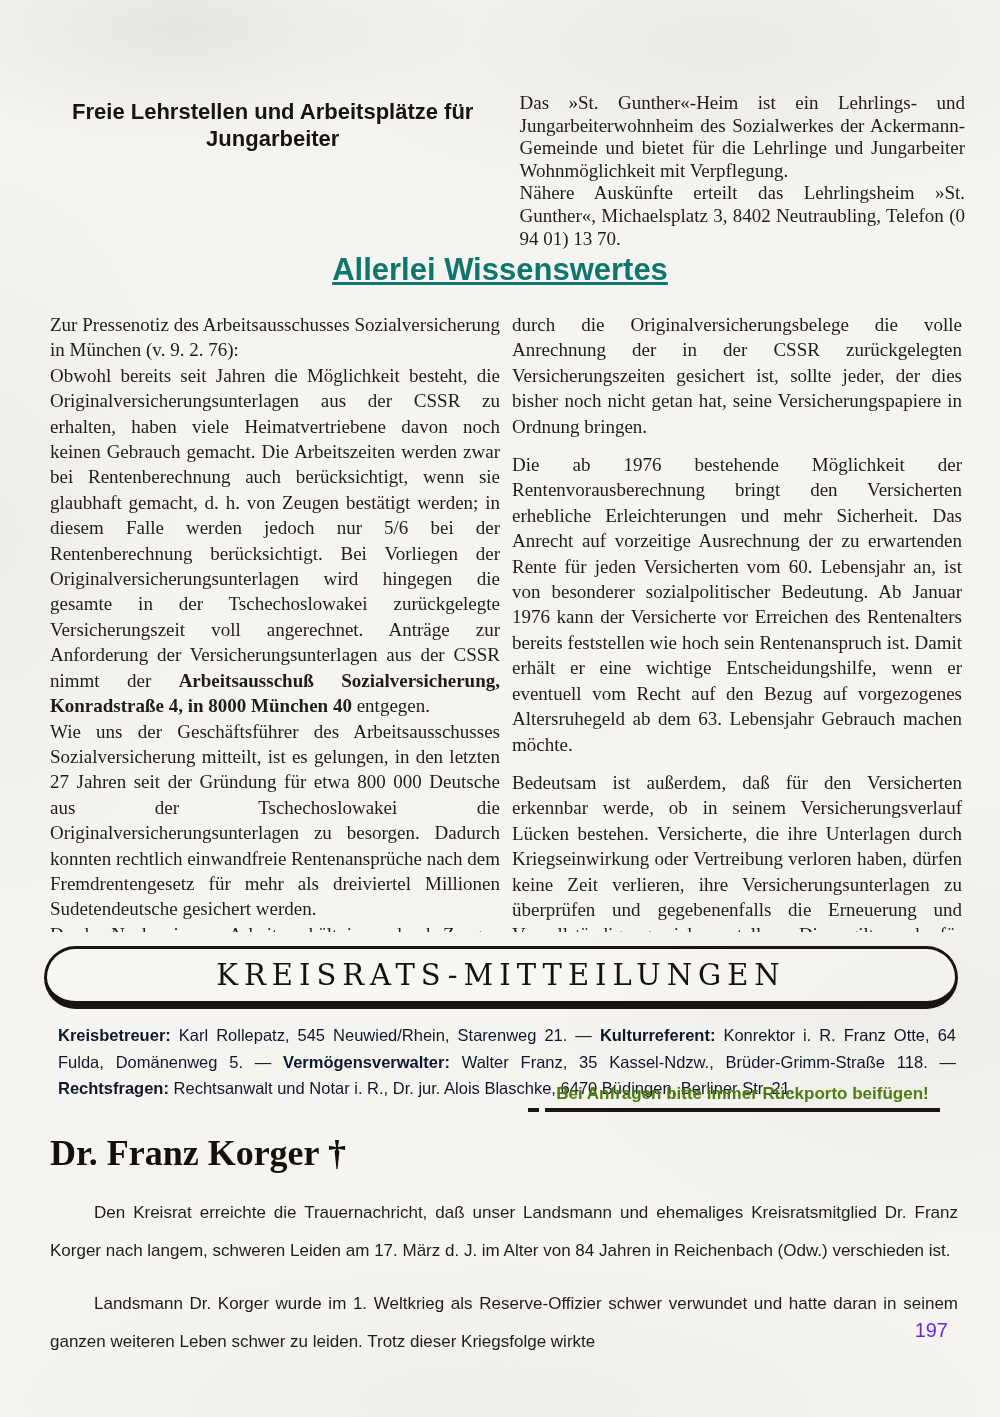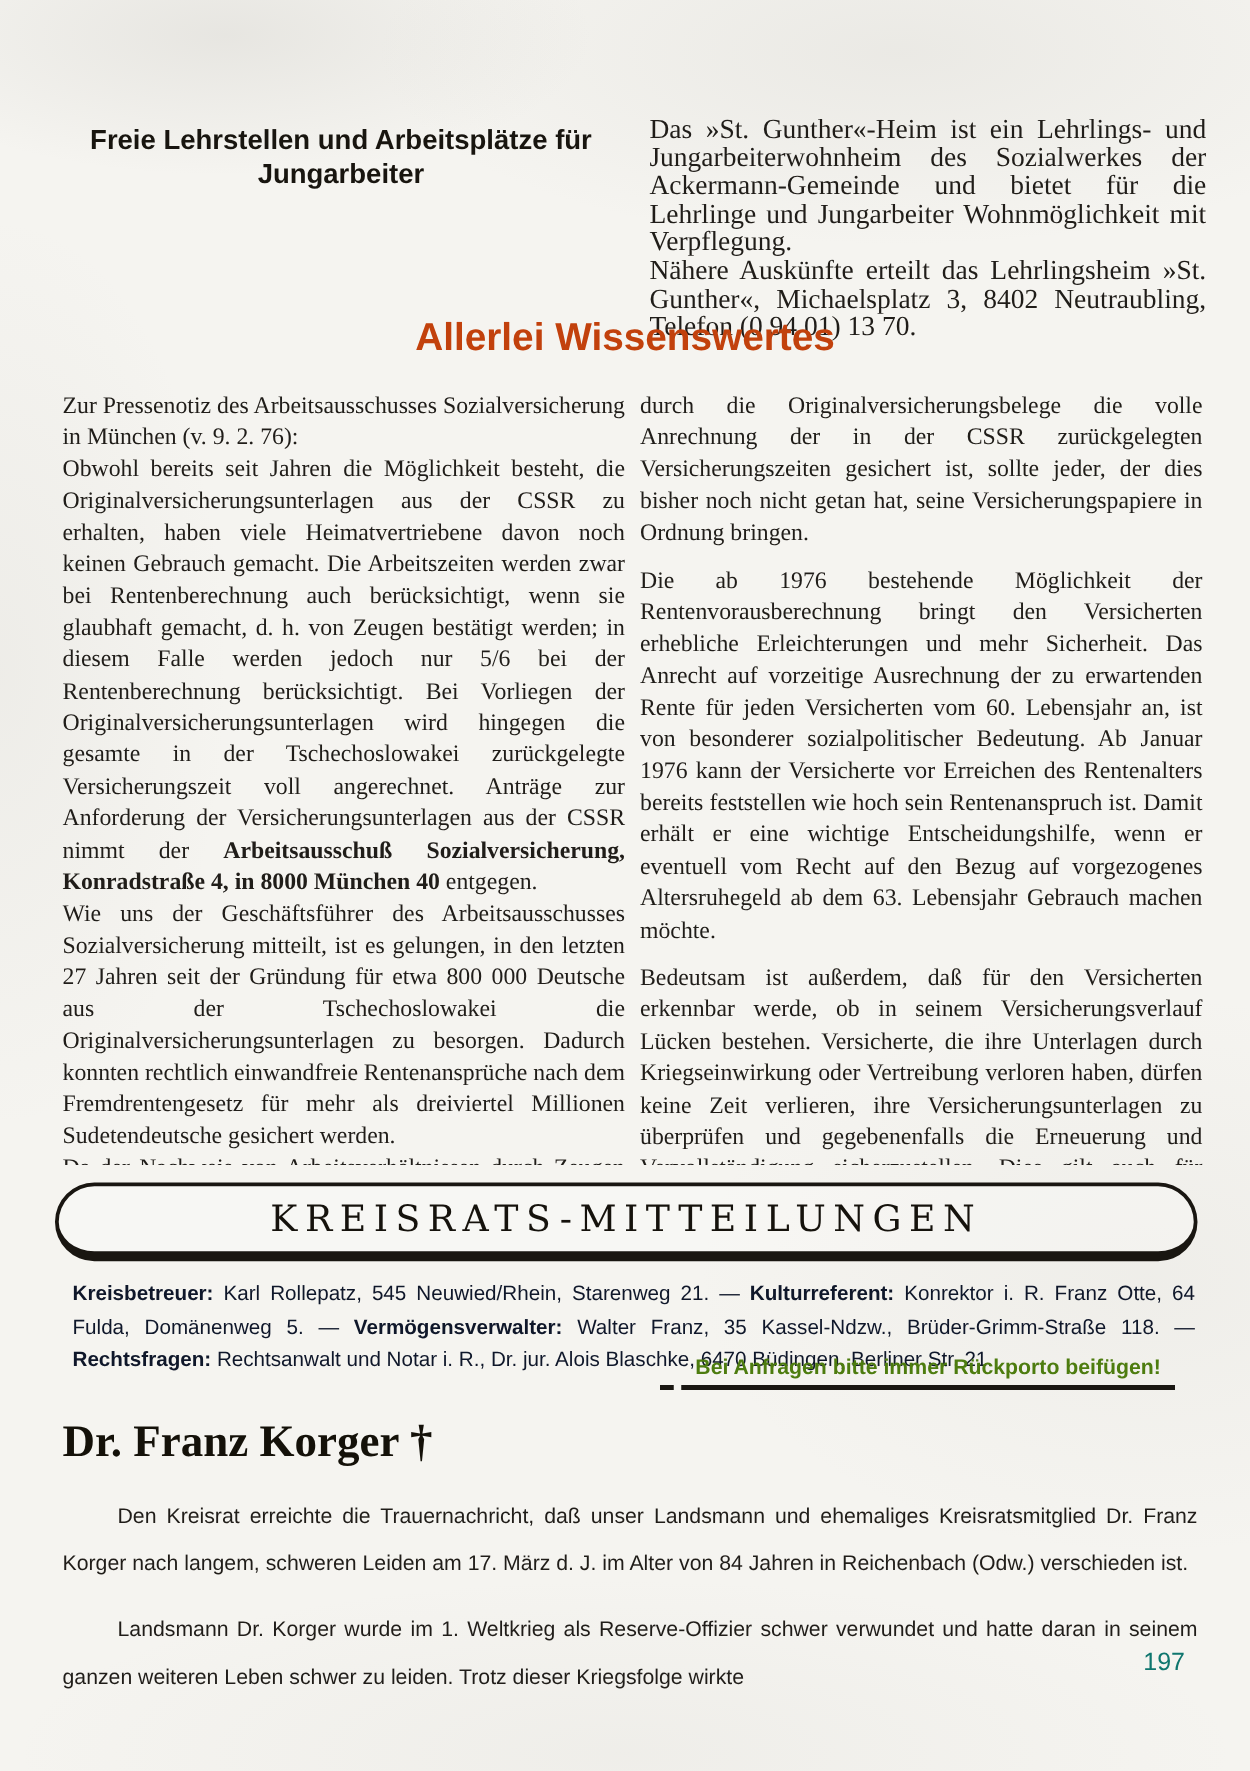"Das »St. Gunther«-Heim ist ein" .jobs-body, .heim-body { font-size: 22px -> 19px }
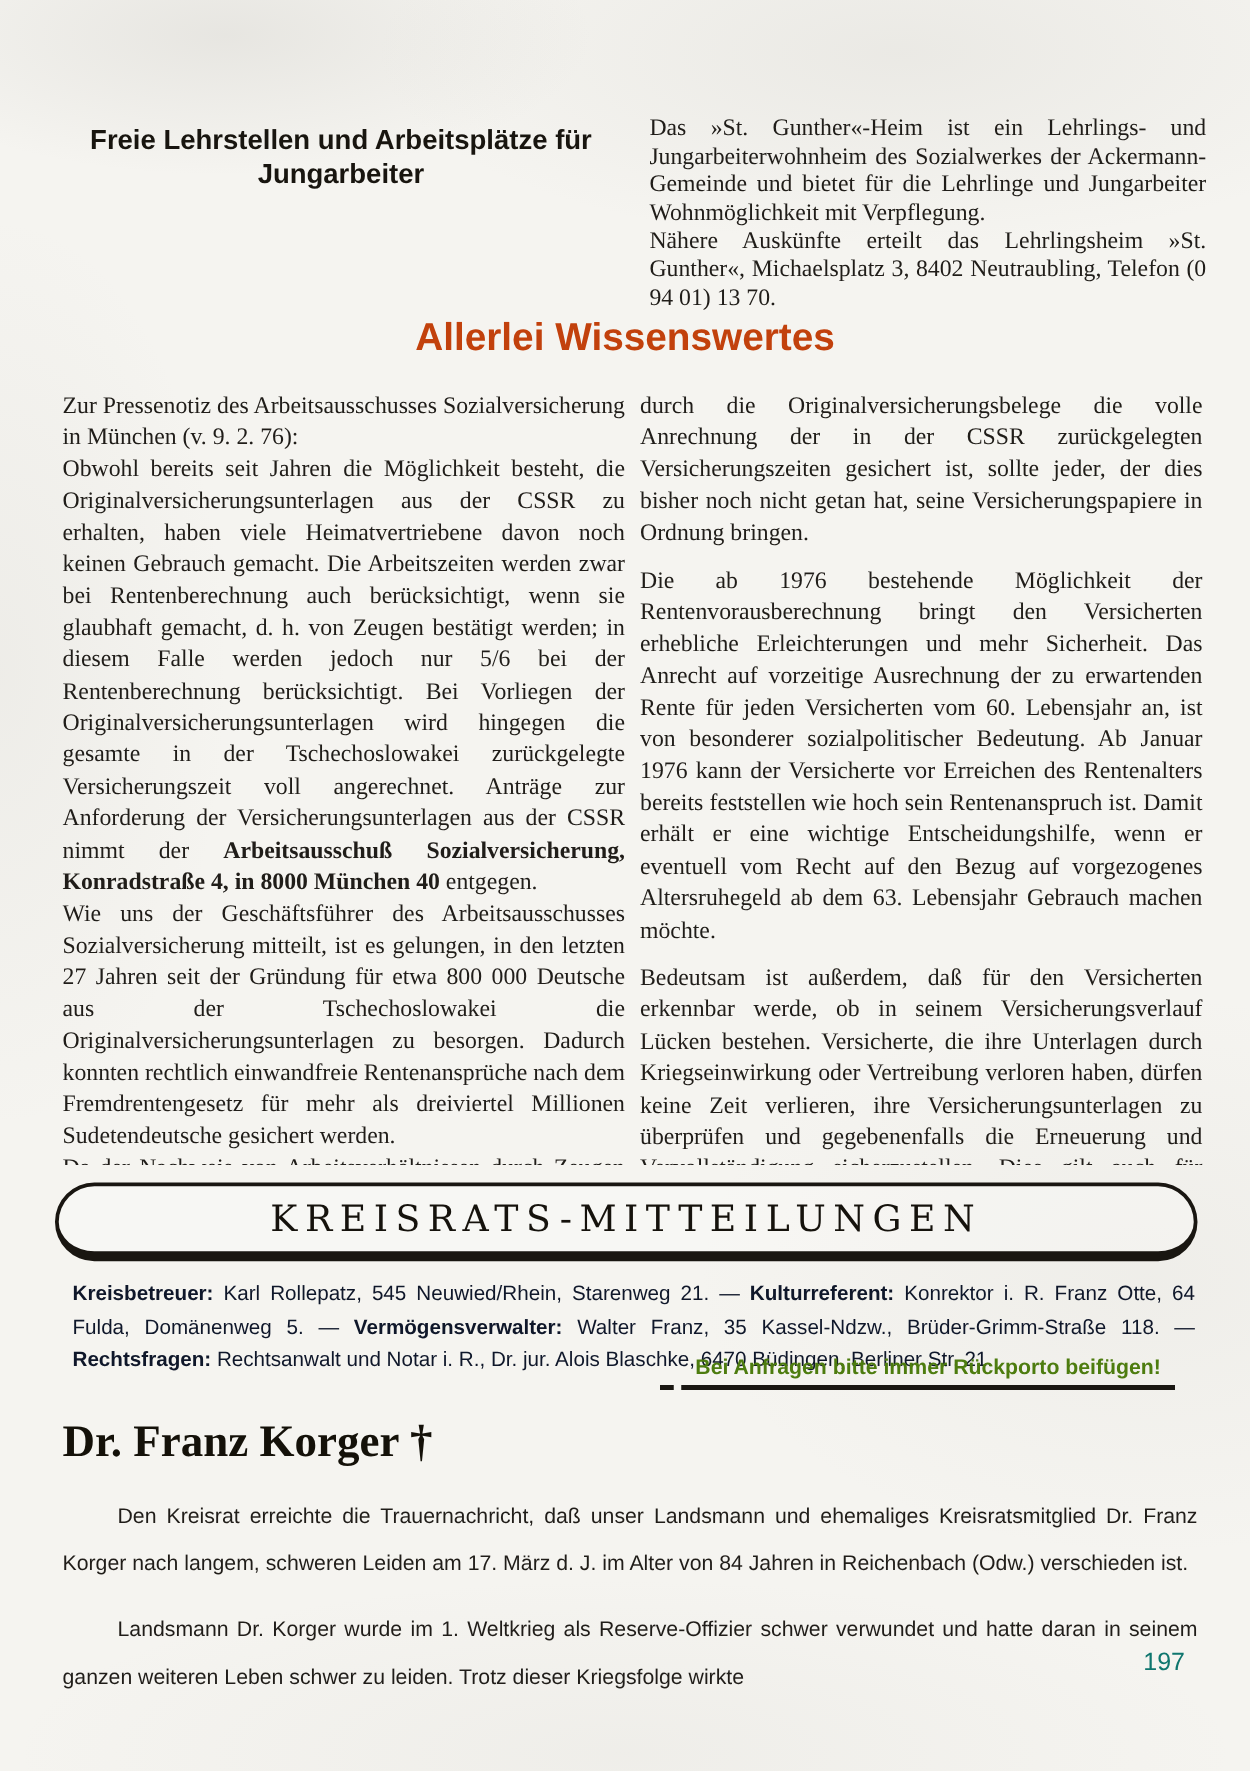"Allerlei Wissenswertes" .article-title { color: #c2410c -> #0f766e; text-decoration: none -> underline }
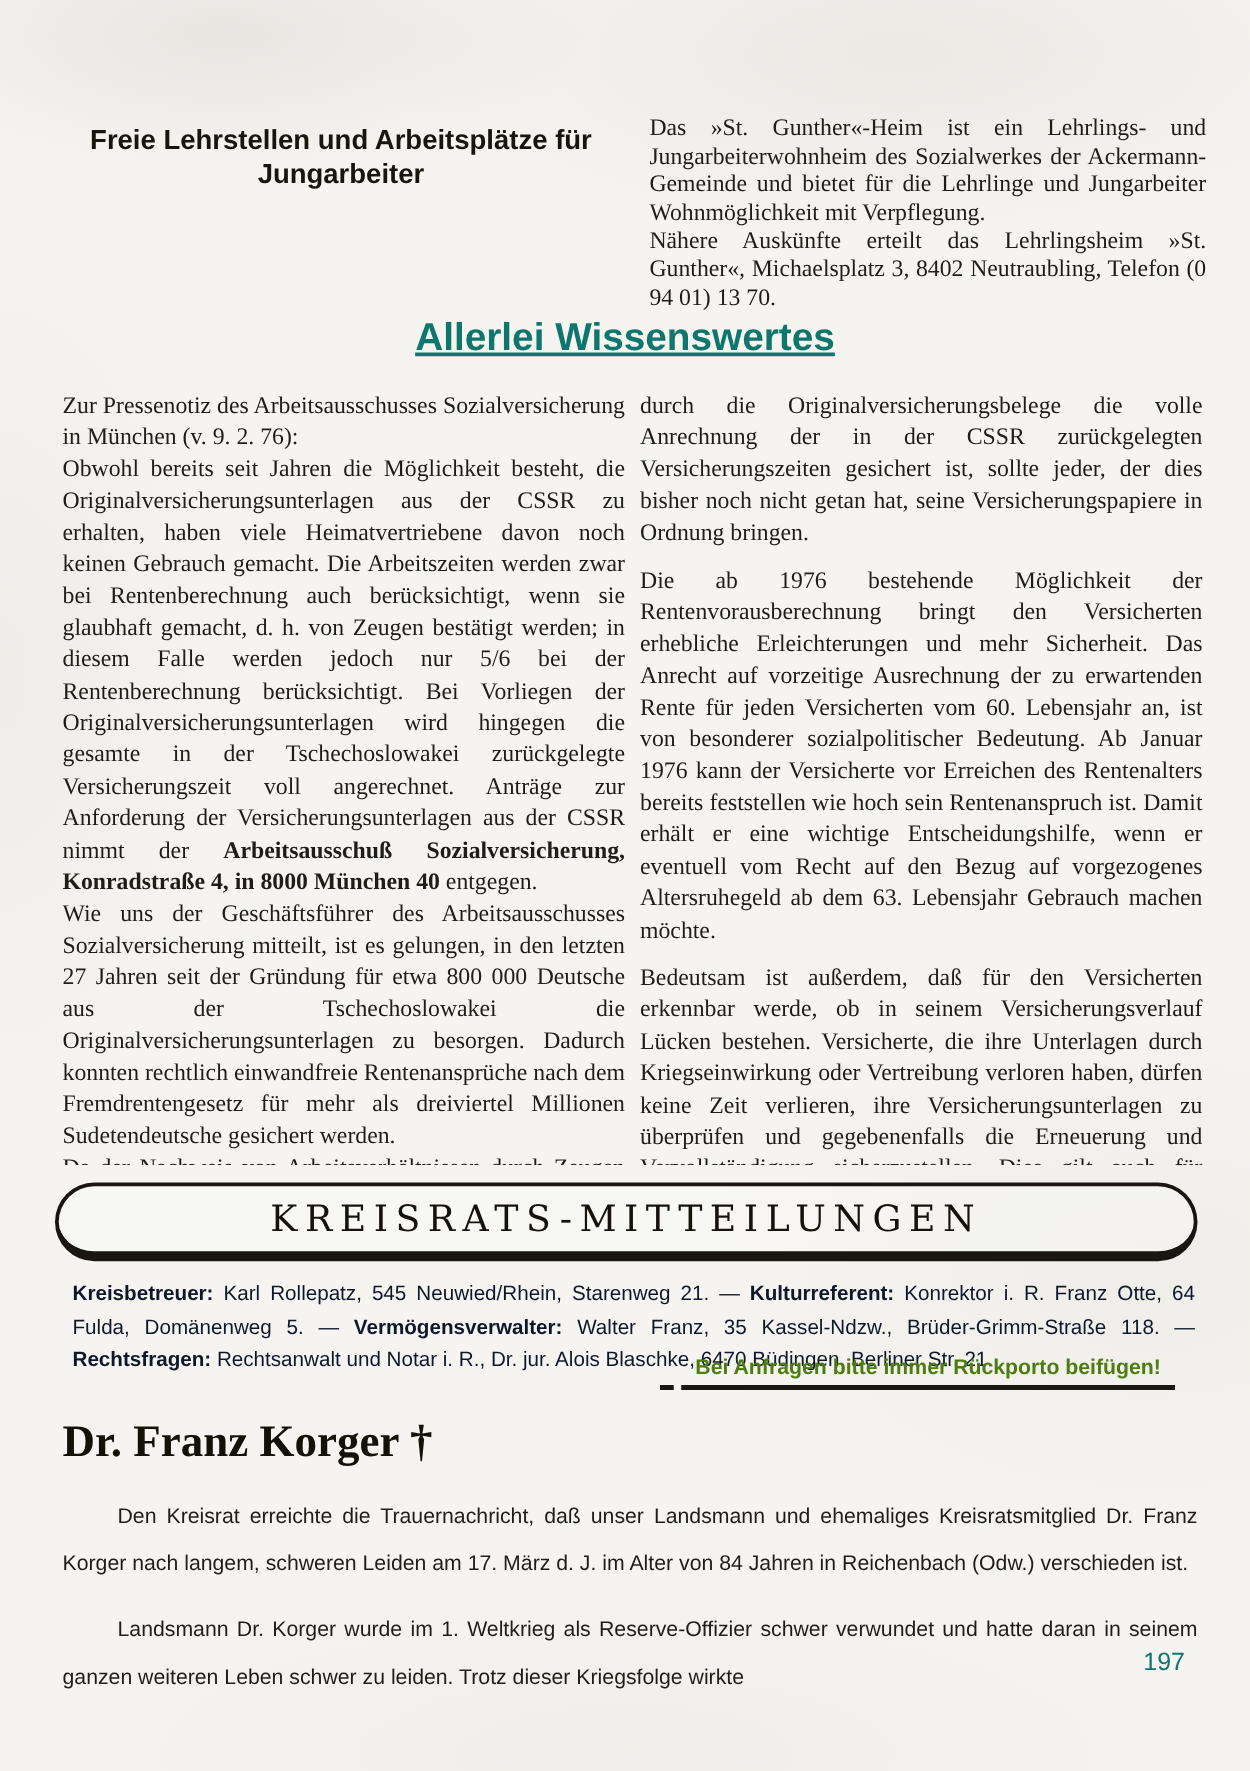"197" .page-number { color: #0f766e -> #6d28d9 }
